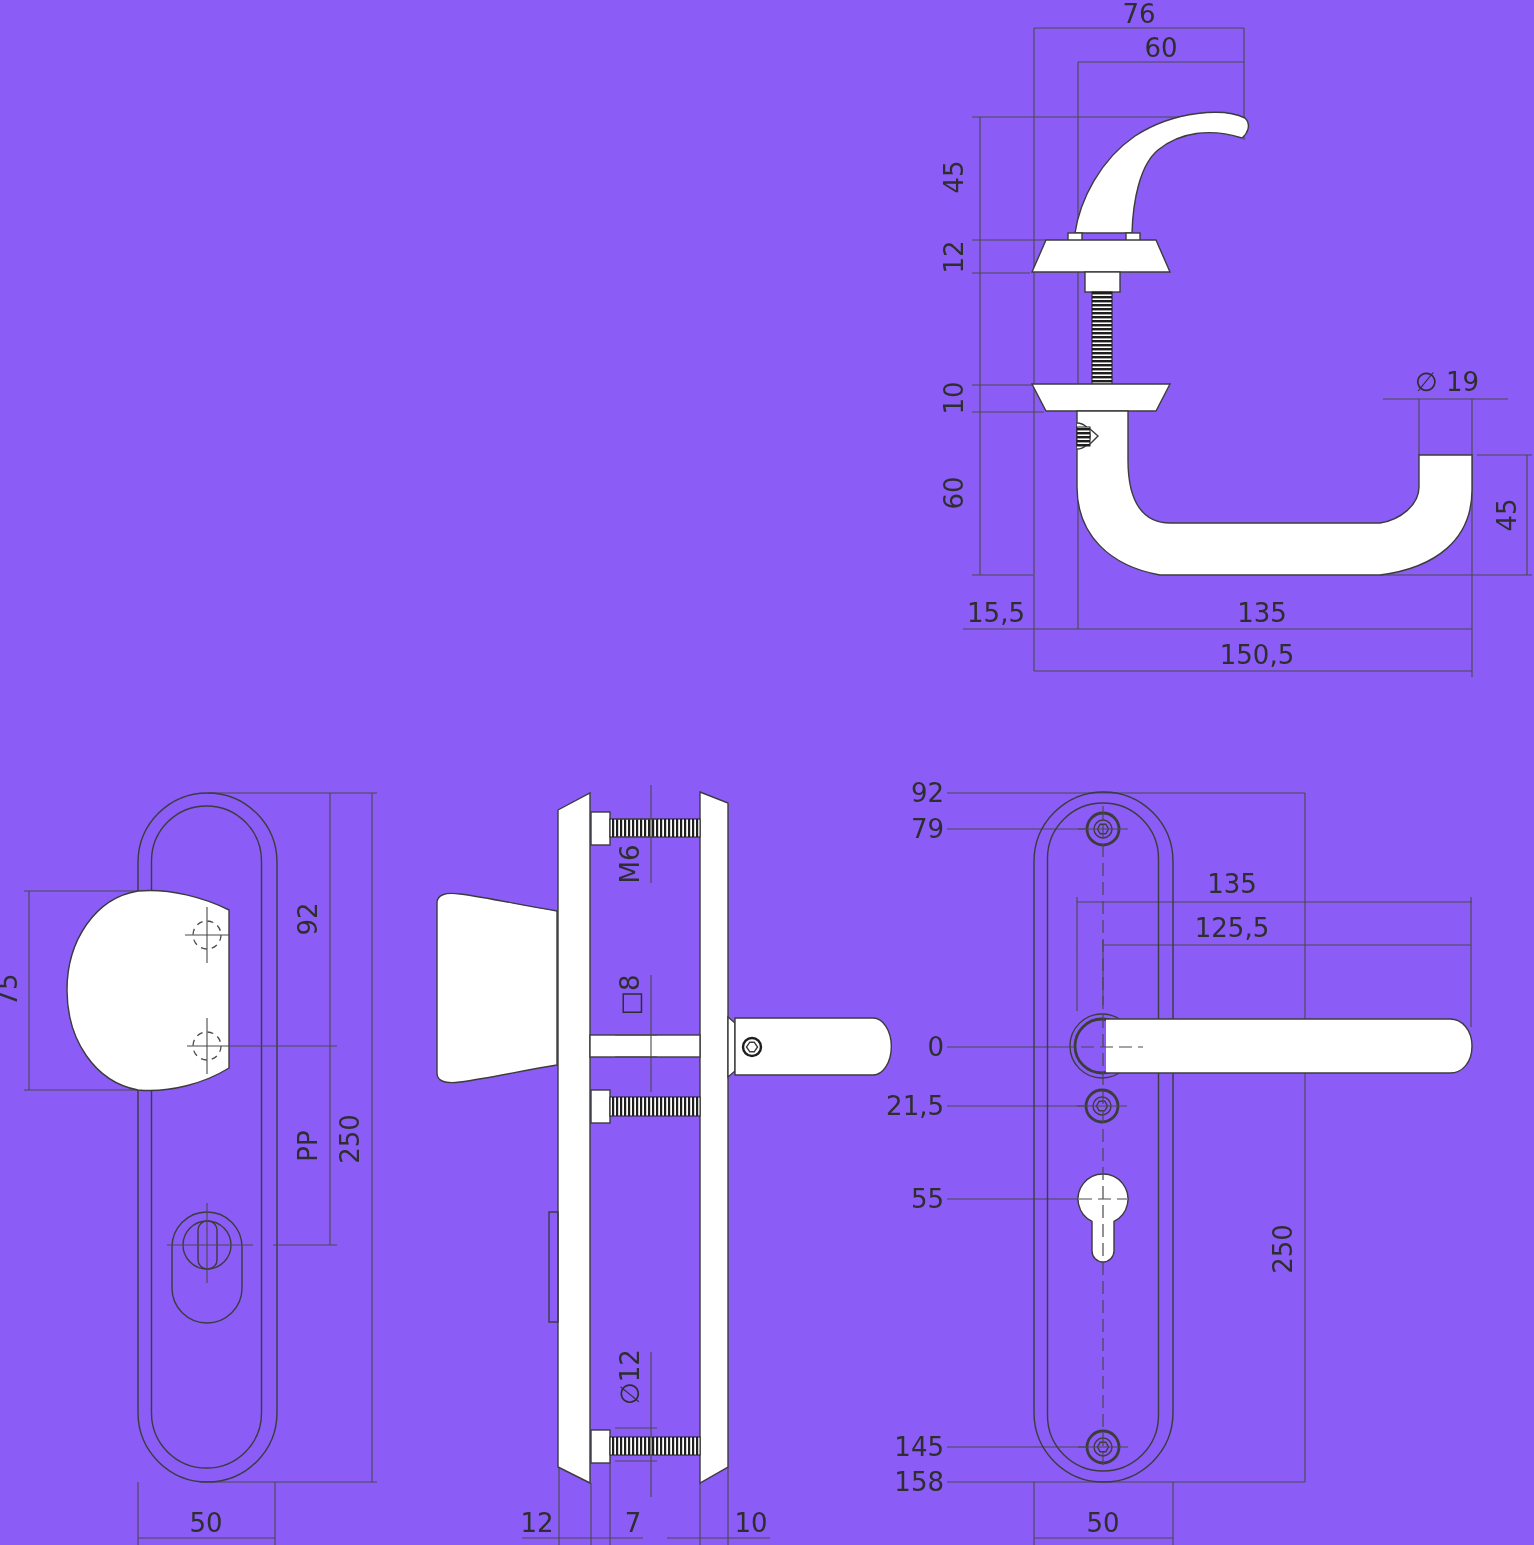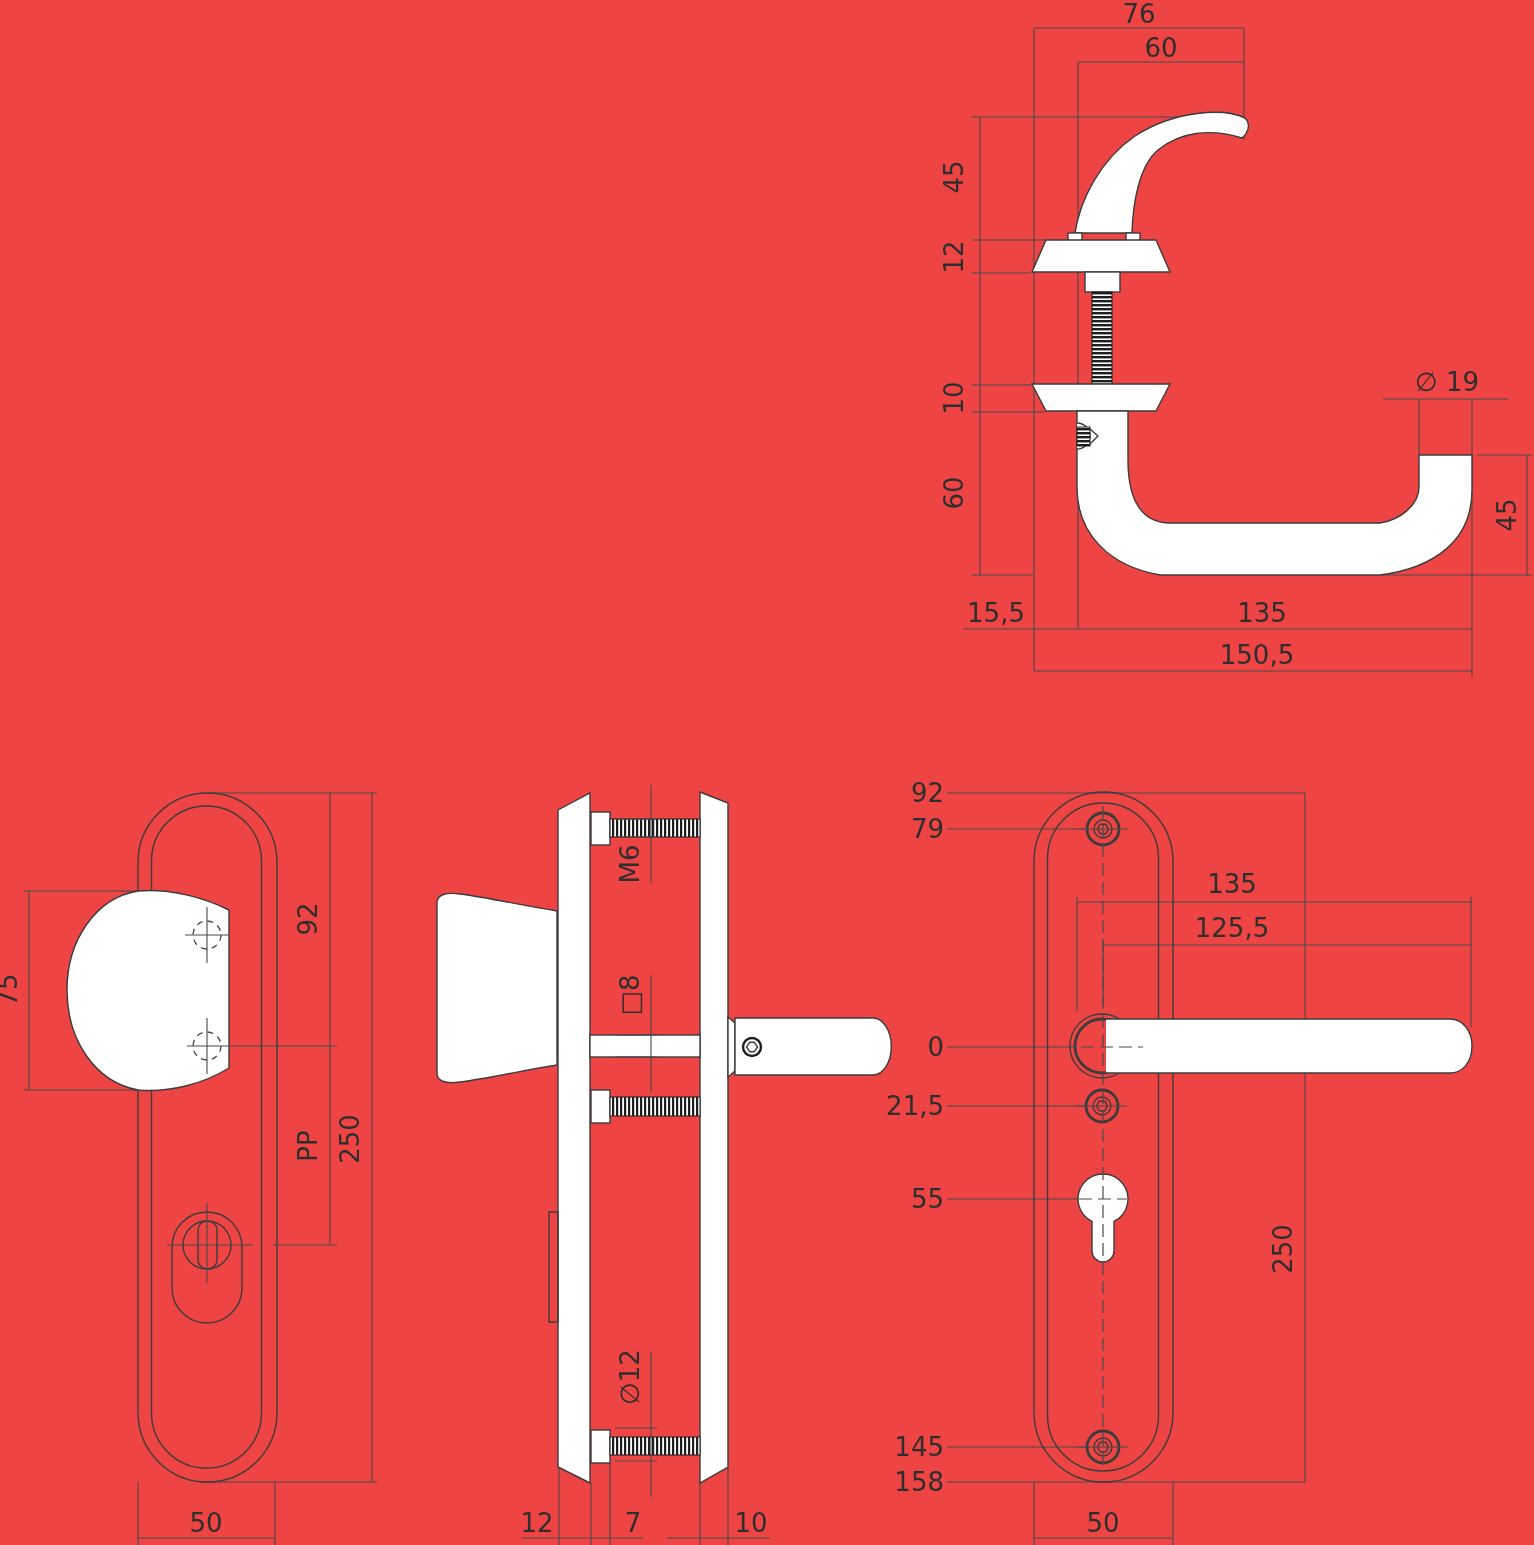"76" #stage { background: #ef4444 -> #8b5cf6 }
